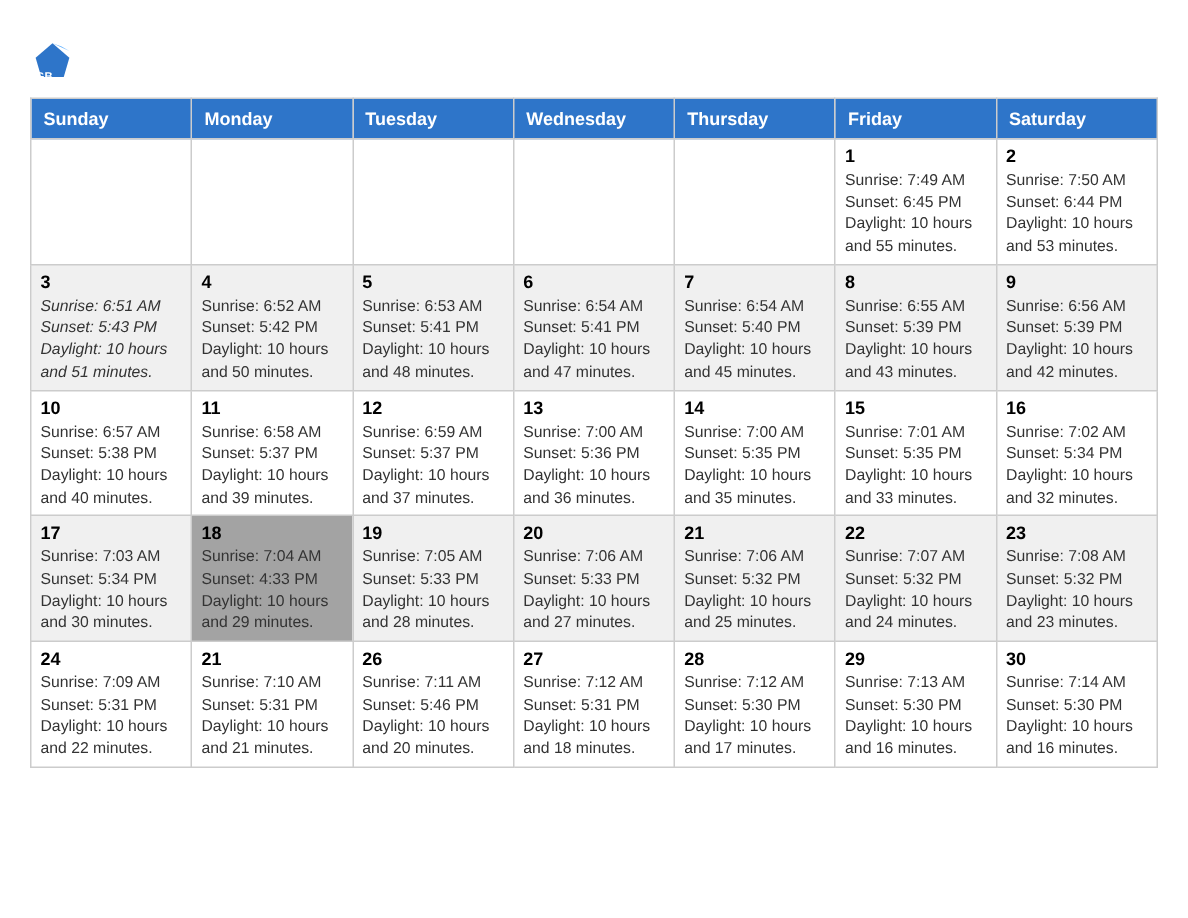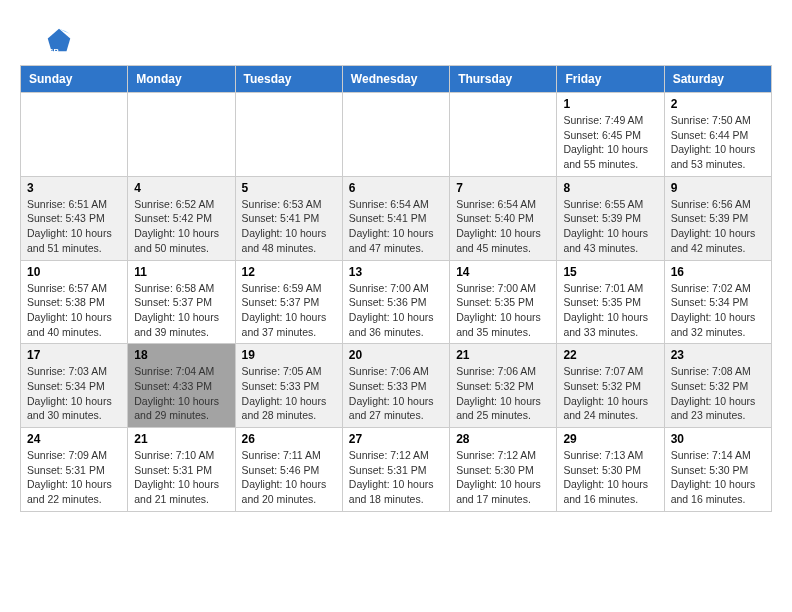"GB" .header-area { margin-left: 24px -> none }
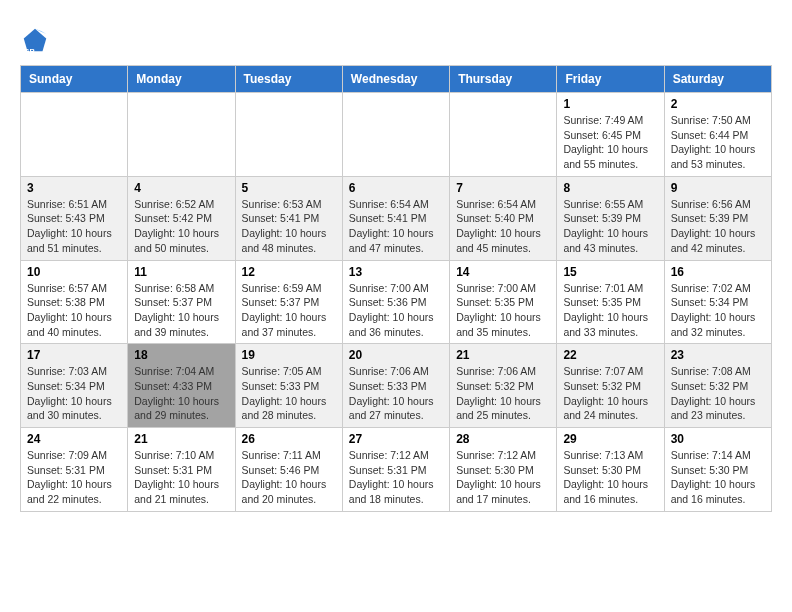"Sunrise: 6:51 AM" div.day-info { font-style: none -> italic }
